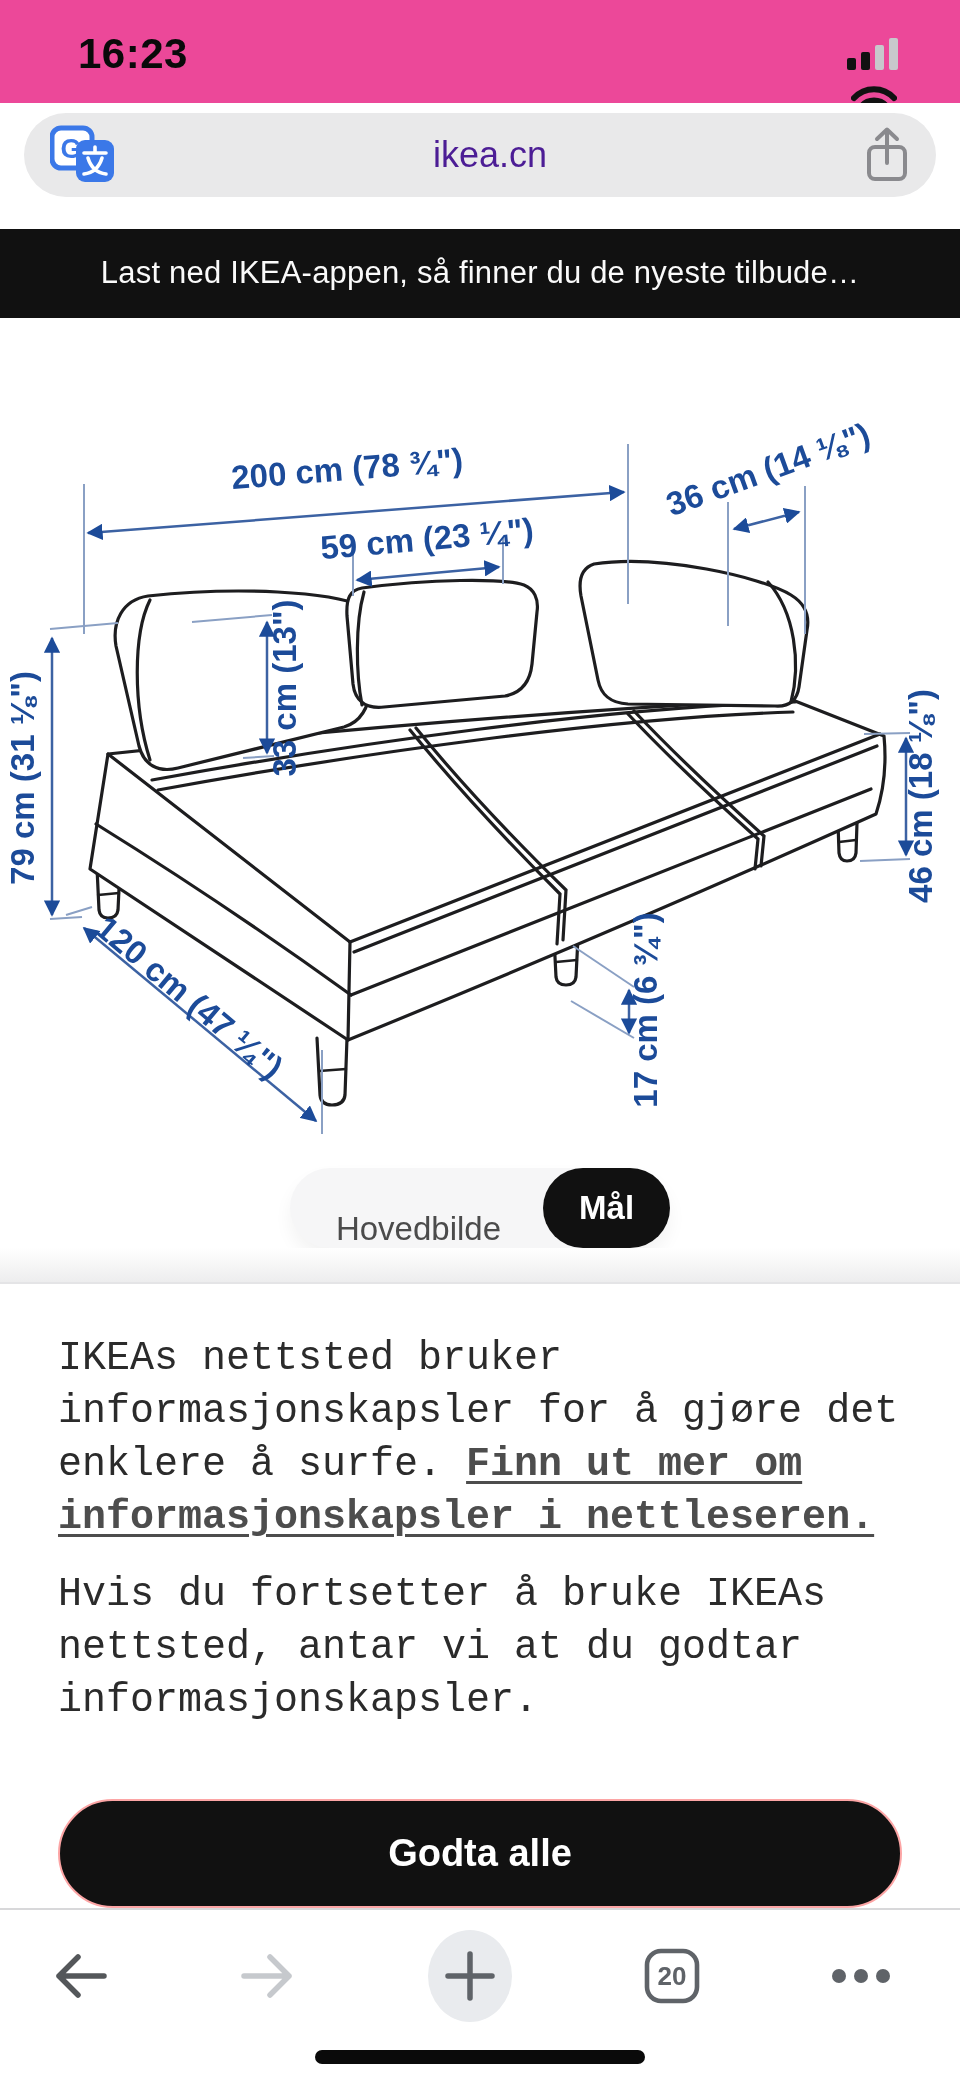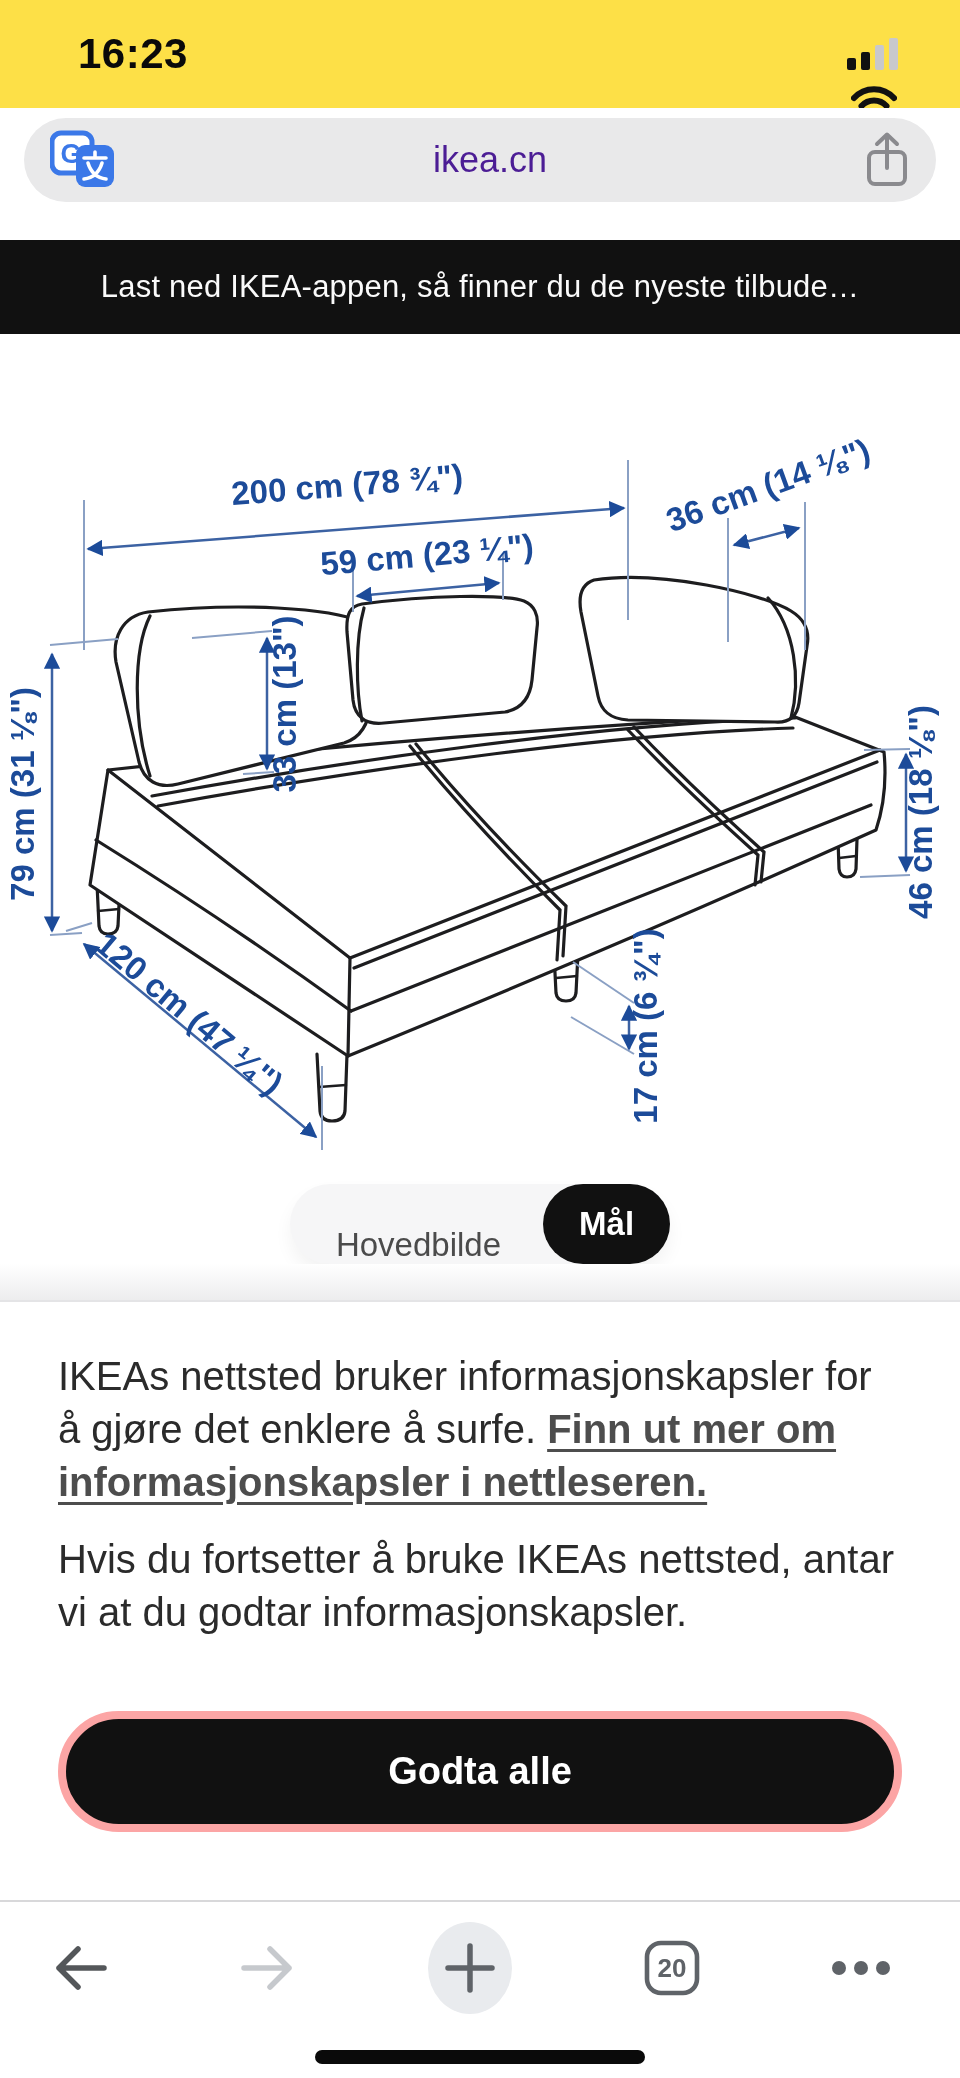"16:23" .status-bar { background: #fde047 -> #ec4899 }
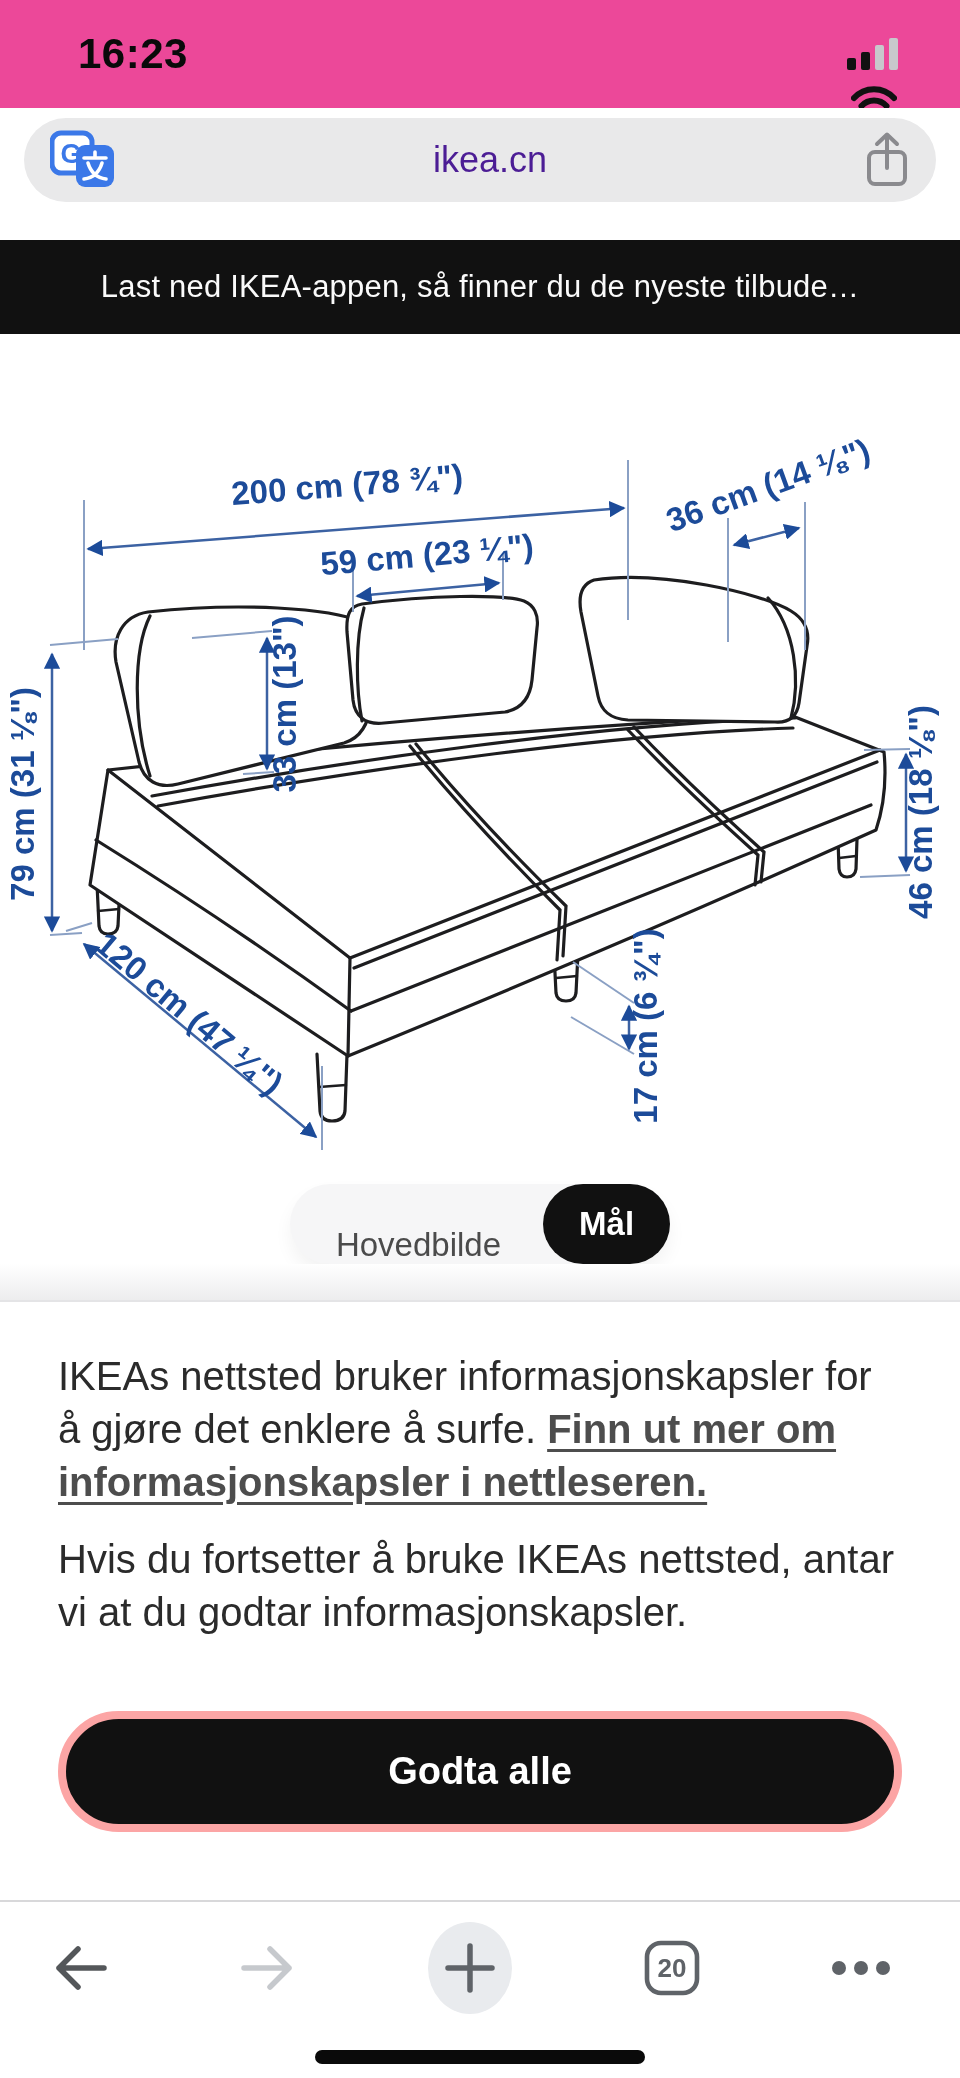"IKEAs nettsted bruker" .cookie { font-family: none -> Liberation Mono, monospace }
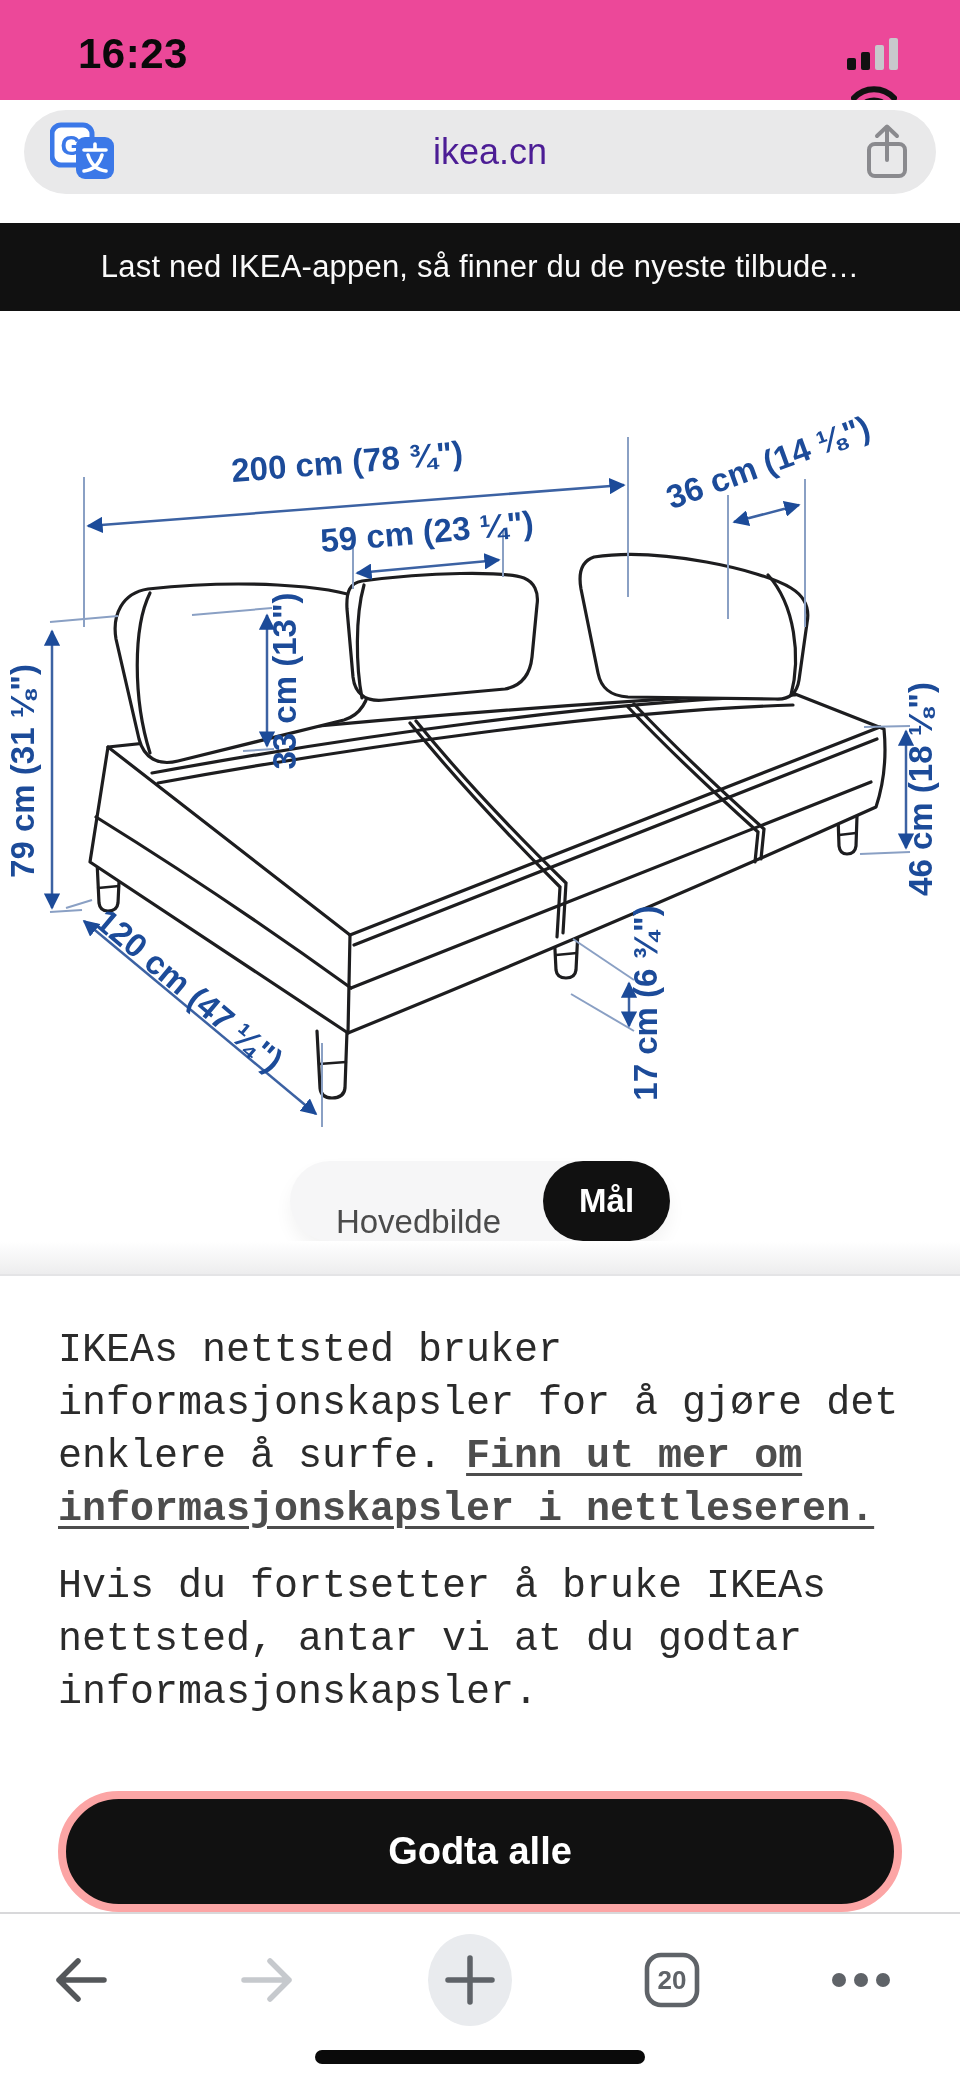"Godta alle" .btn-solid { border: 8px solid #fca5a5 -> 2px solid #fca5a5 }
